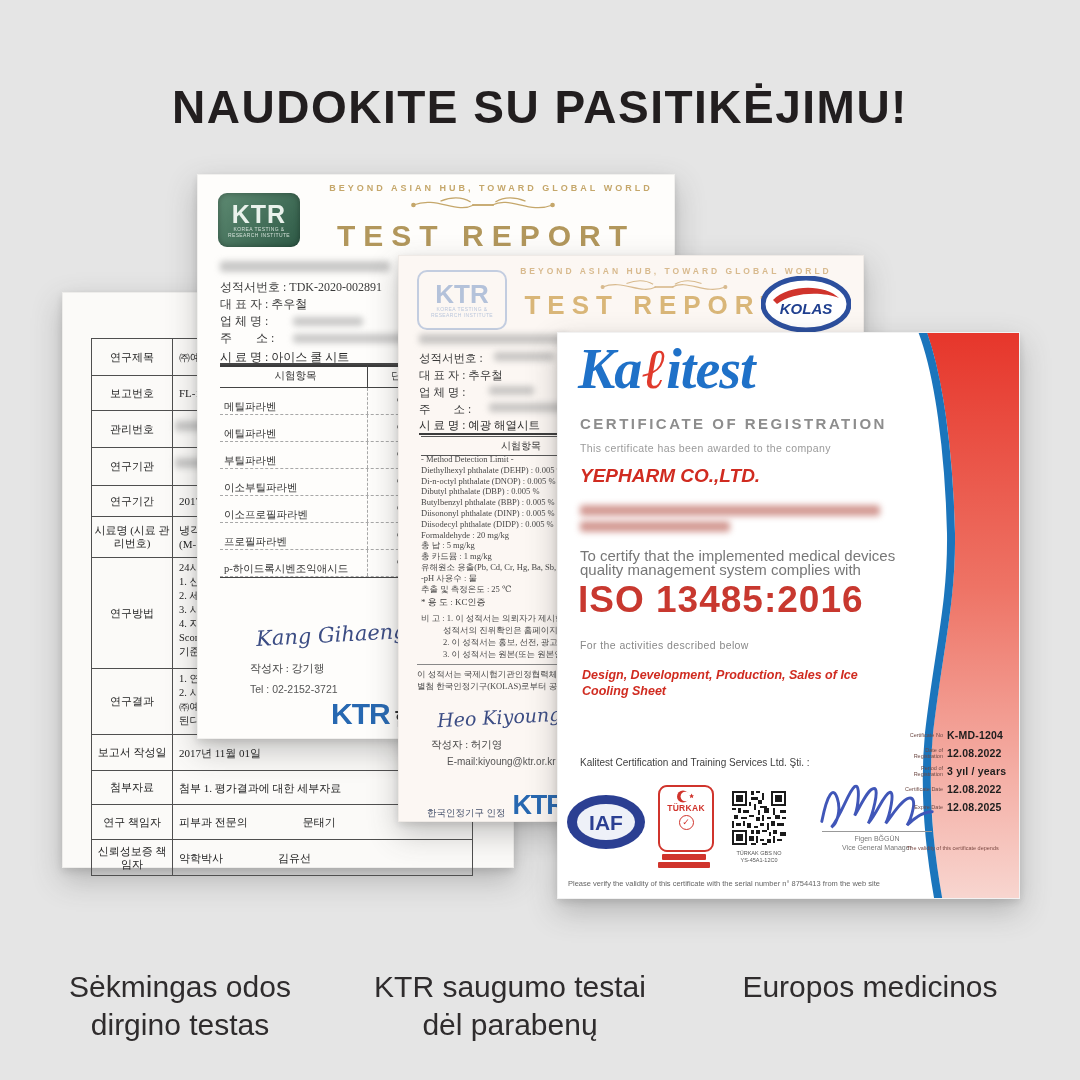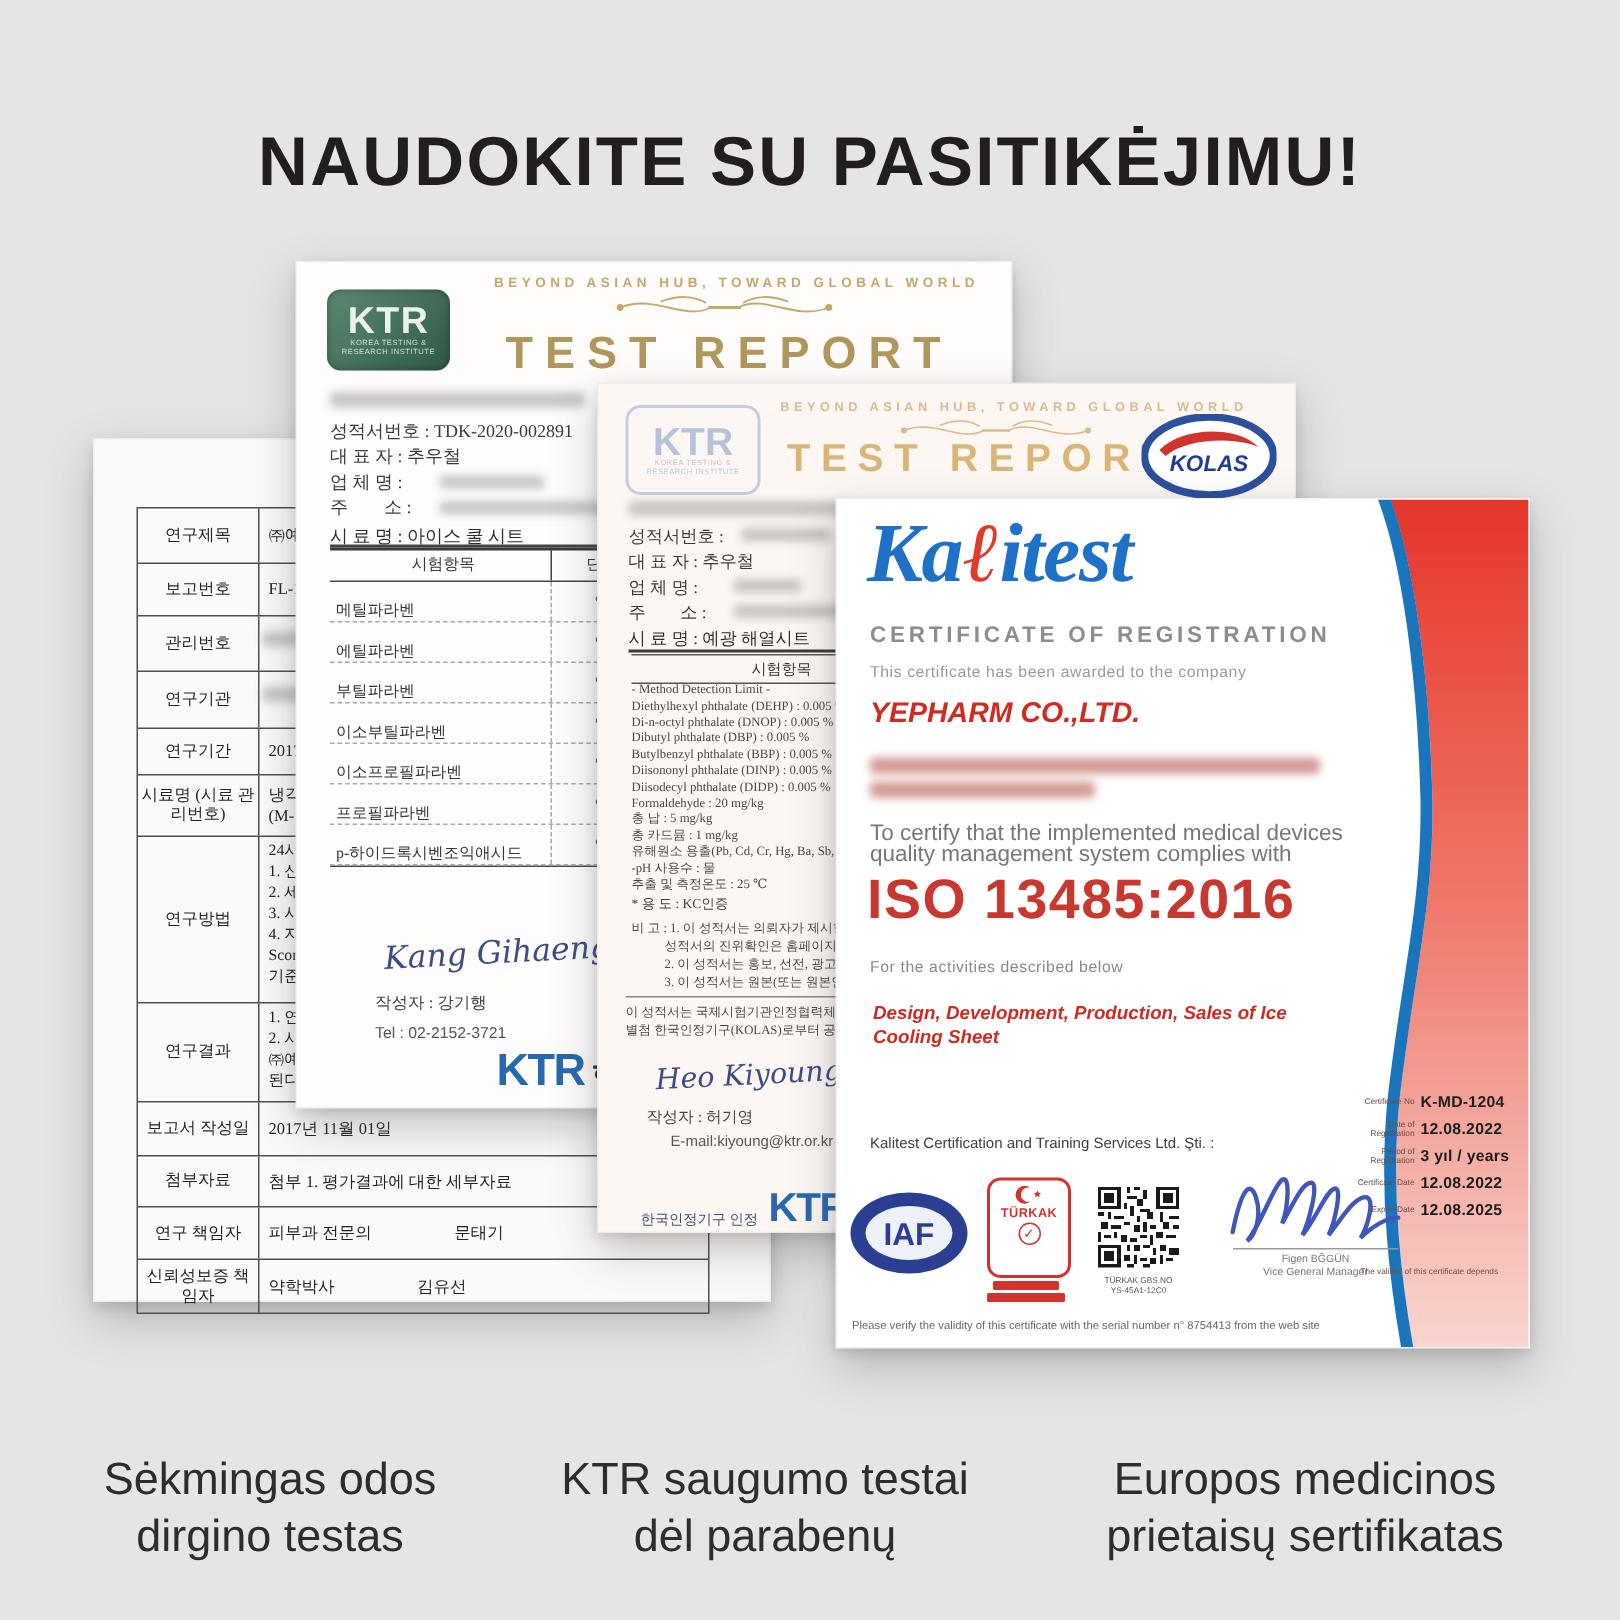"prietaisų sertifikatas" div { html: <div>prietaisų sertifikatas</div> -> none }
